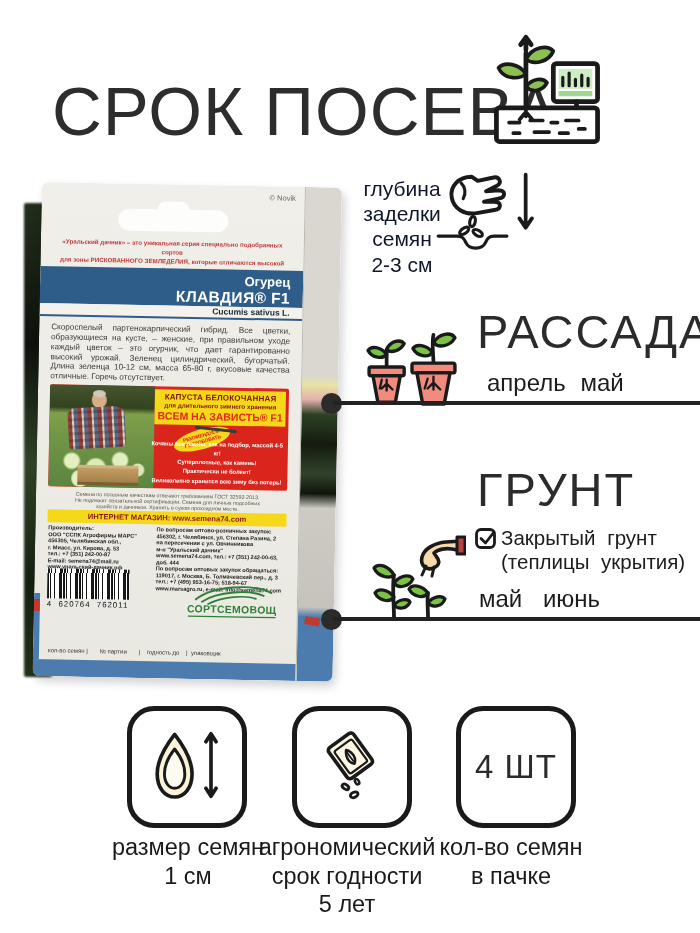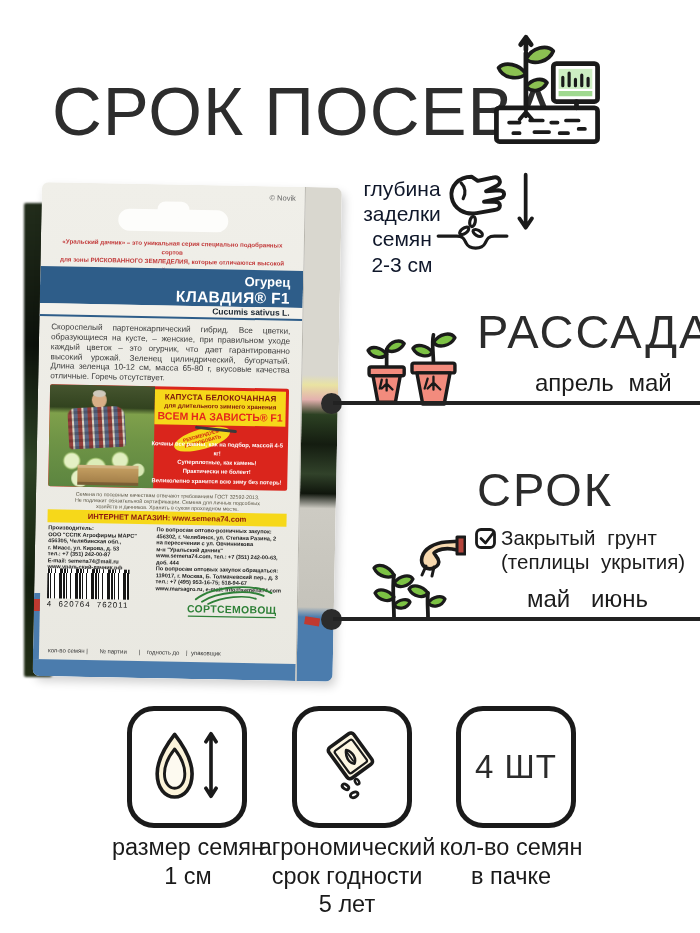"апрель май" .months { margin-left: 48px -> none }
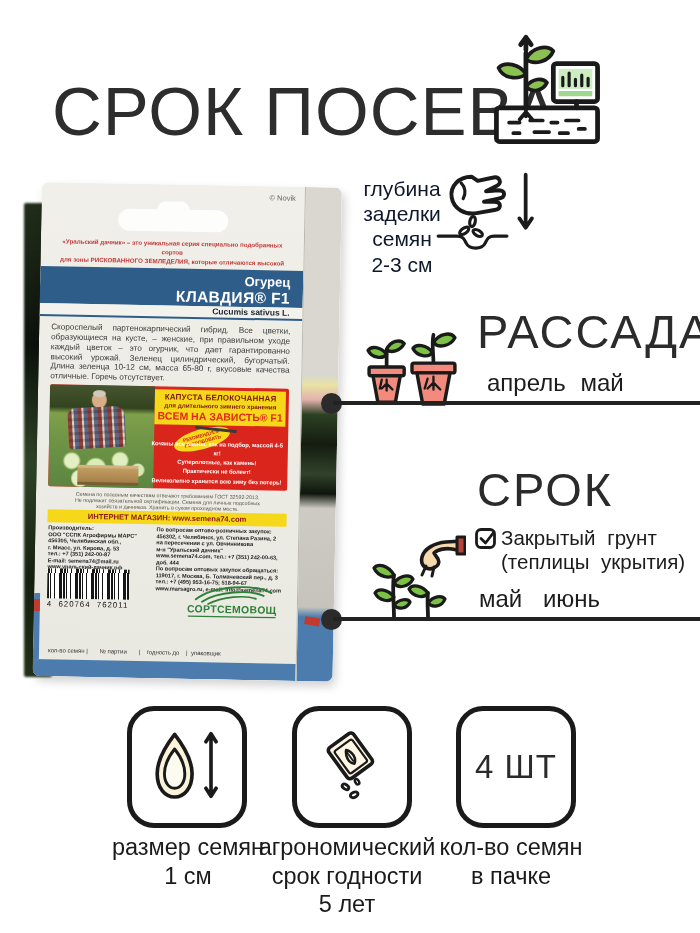"СРОК" div.section-title { text: СРОК -> ГРУНТ }
